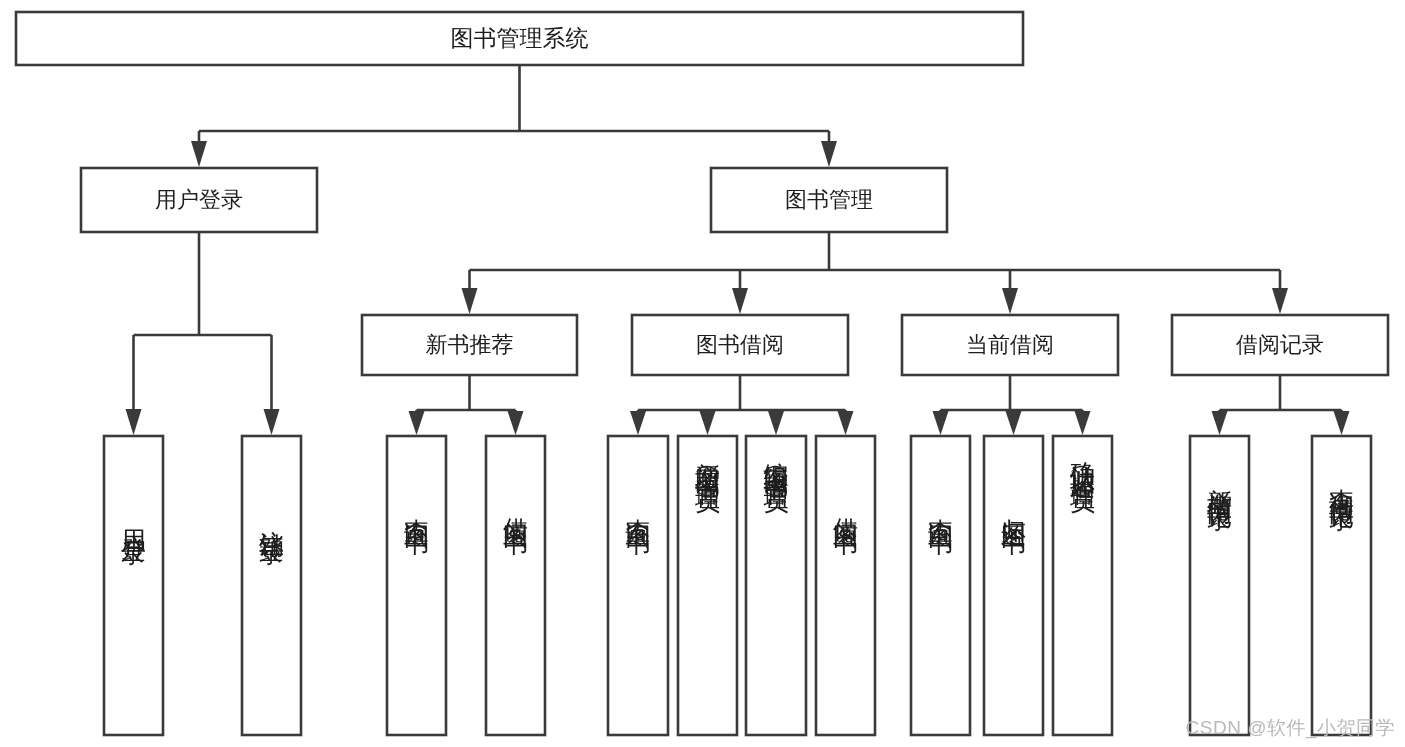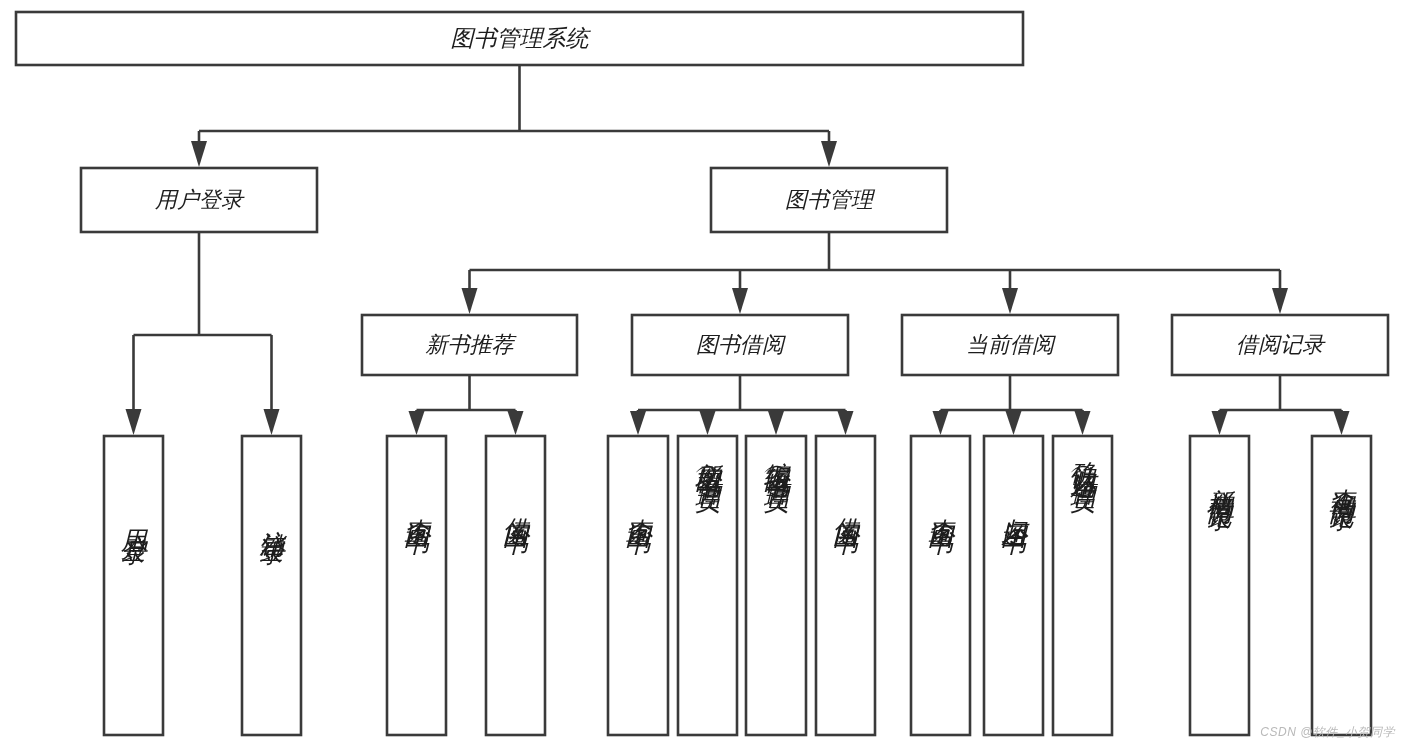"图书管理系统" #diagram-root { font-style: italic -> none }
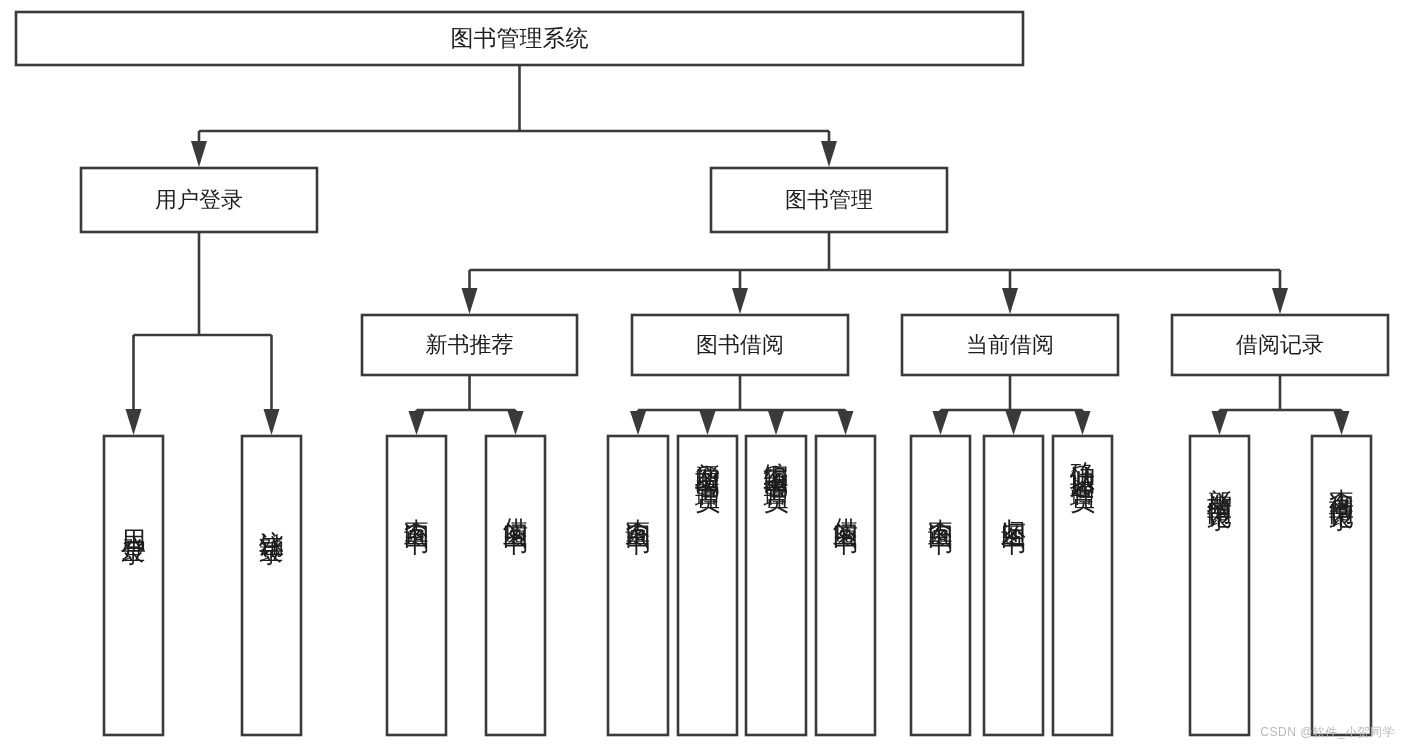"CSDN @软件_小贺同学" .watermark { font-size: 12px -> 19px }
